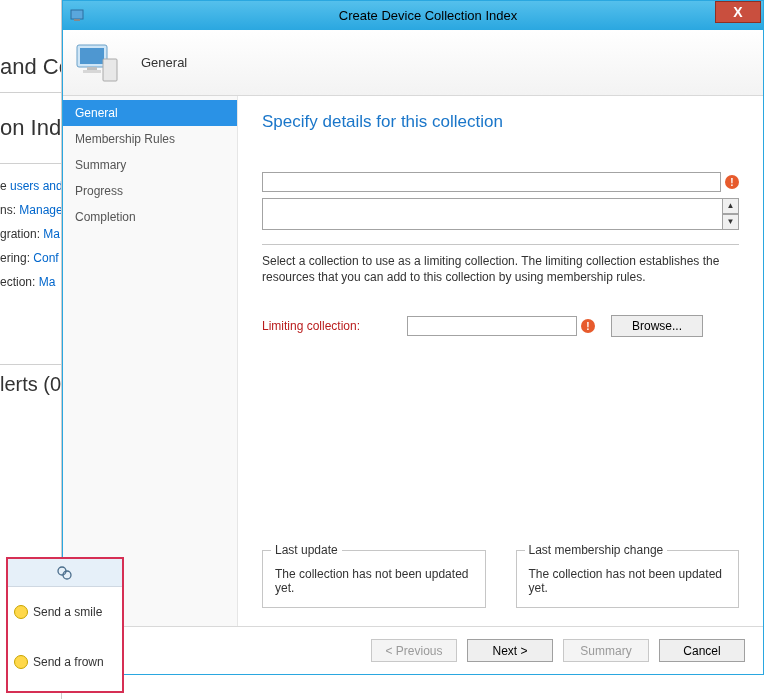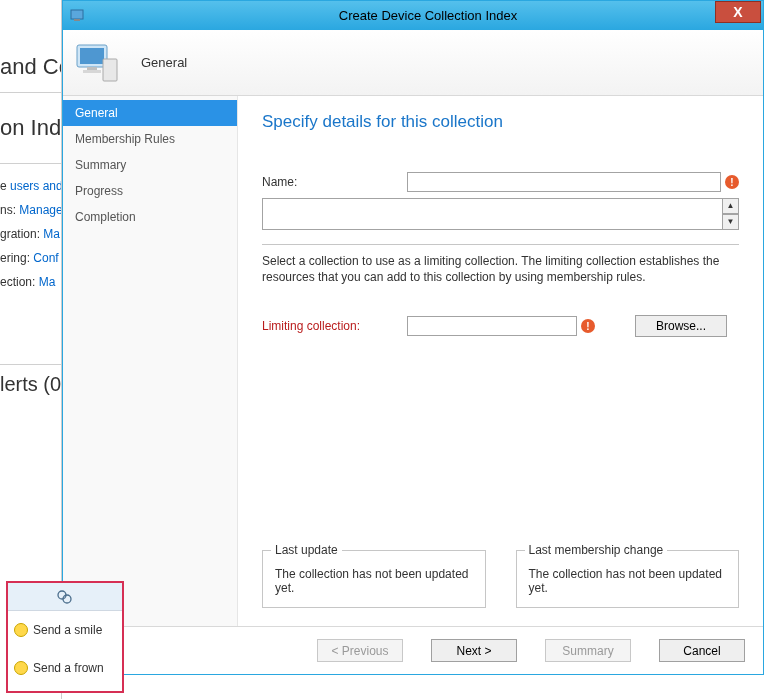"Name:" label { html: <label>Name:</label> -> none }
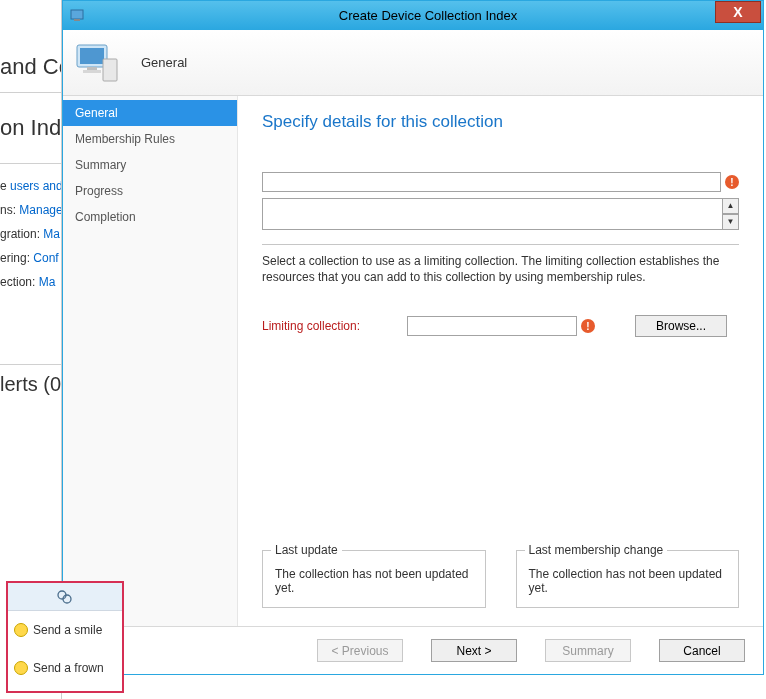"Browse..." .limrow button { margin-left: 40px -> 16px }
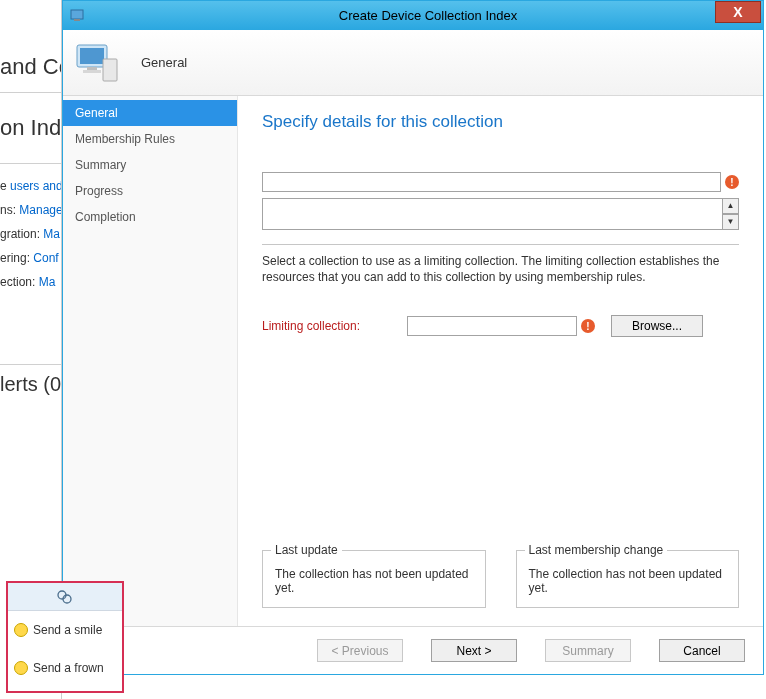"Send a smile" .feedback .fbitem { padding: 12px 6px -> 18px 6px }
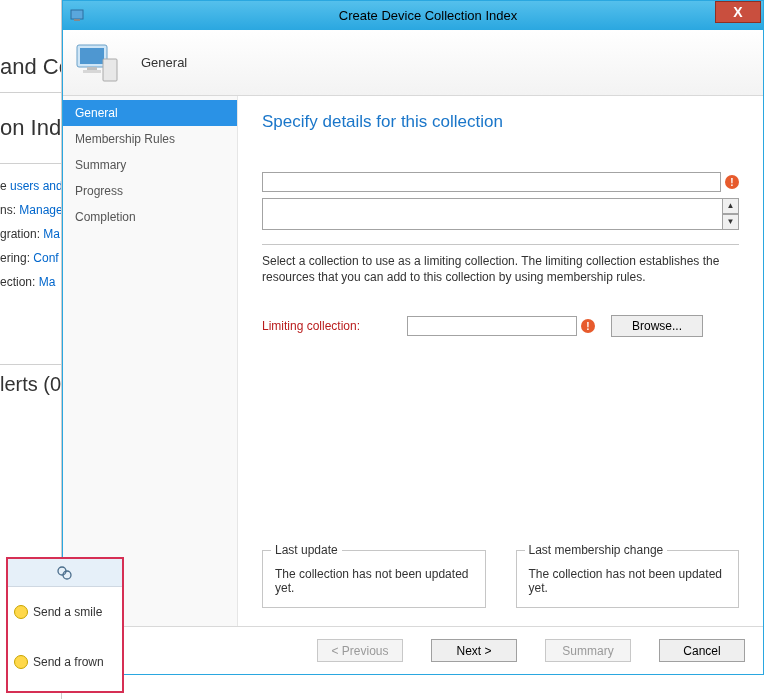"< Previous" .dlgbuttons { gap: 28px -> 10px }
